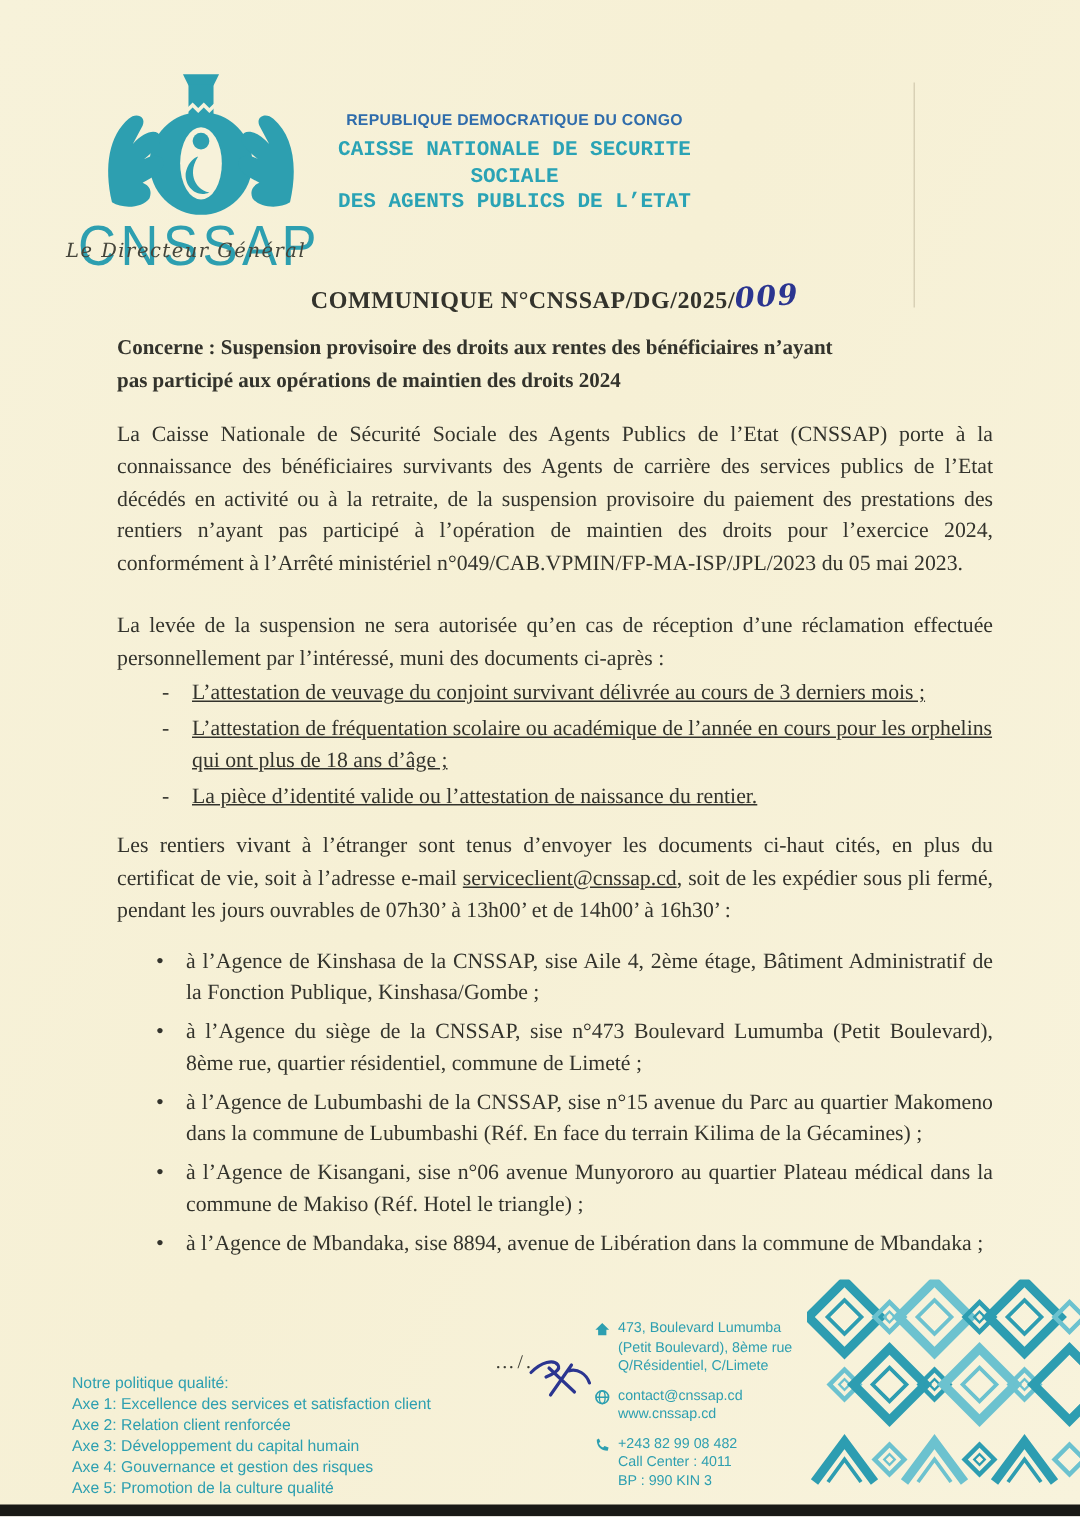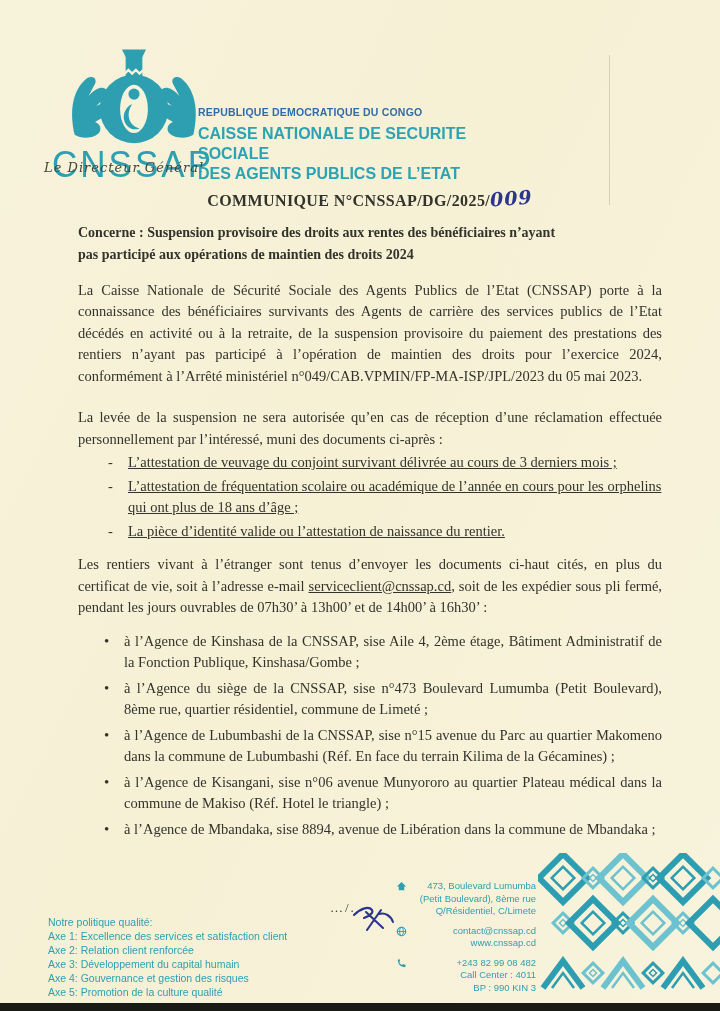"REPUBLIQUE DEMOCRATIQUE DU CONGO" .org-block { margin-top: 32px -> none; text-align: none -> center }
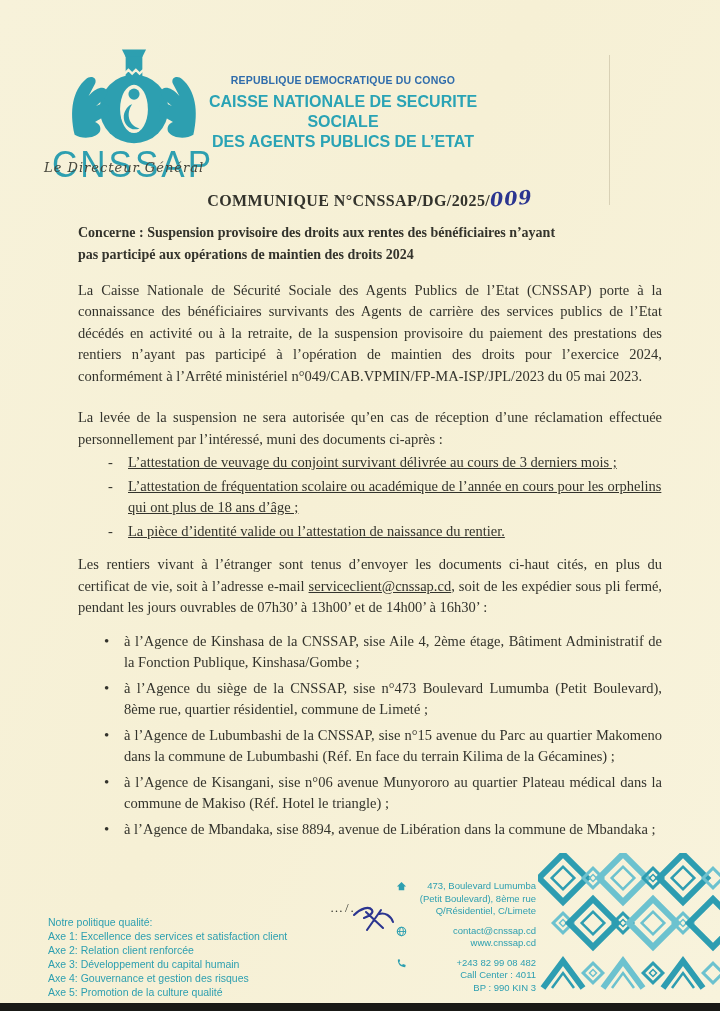"CAISSE NATIONALE DE SECURITE SOCIALE" .org-name { font-family: none -> Liberation Mono, monospace; font-size: 16px -> 14px }
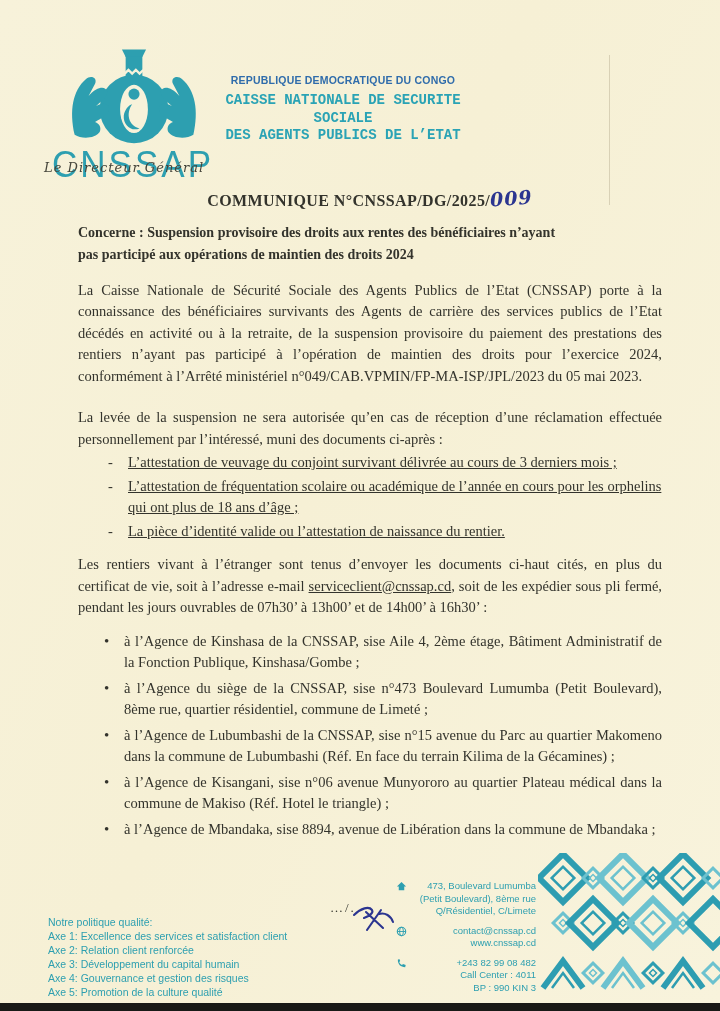"473, Boulevard Lumumba" .contact-text { text-align: right -> left }
